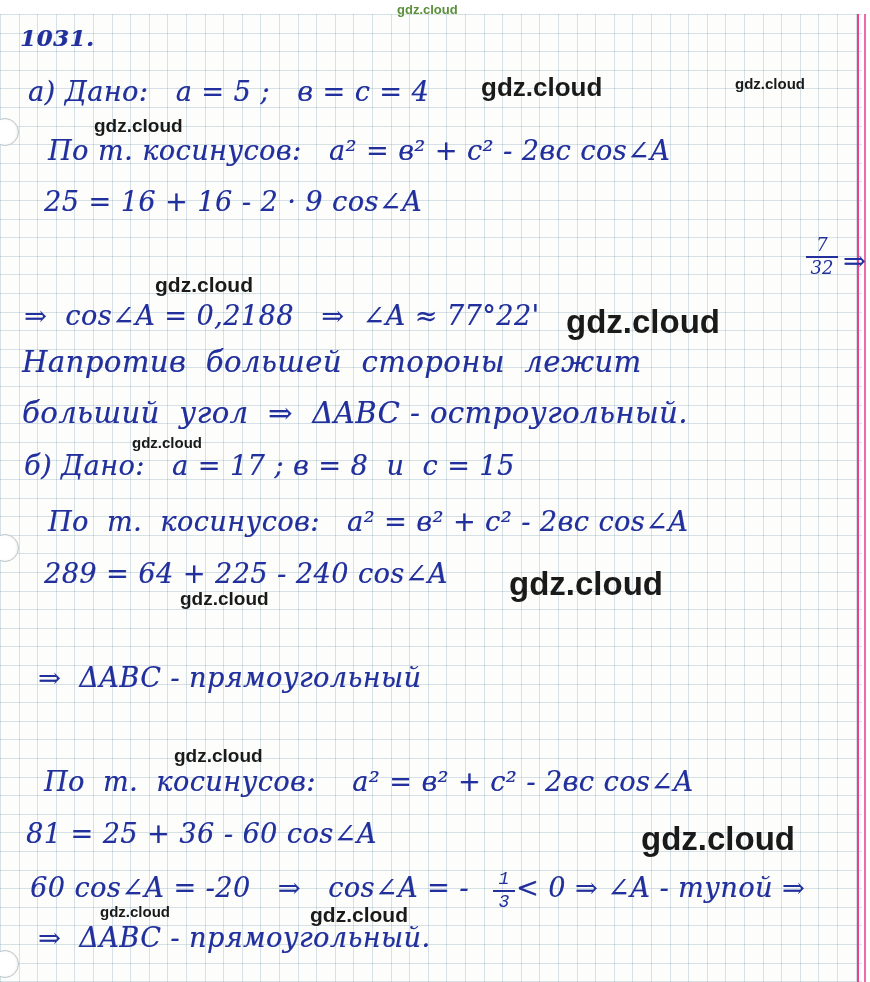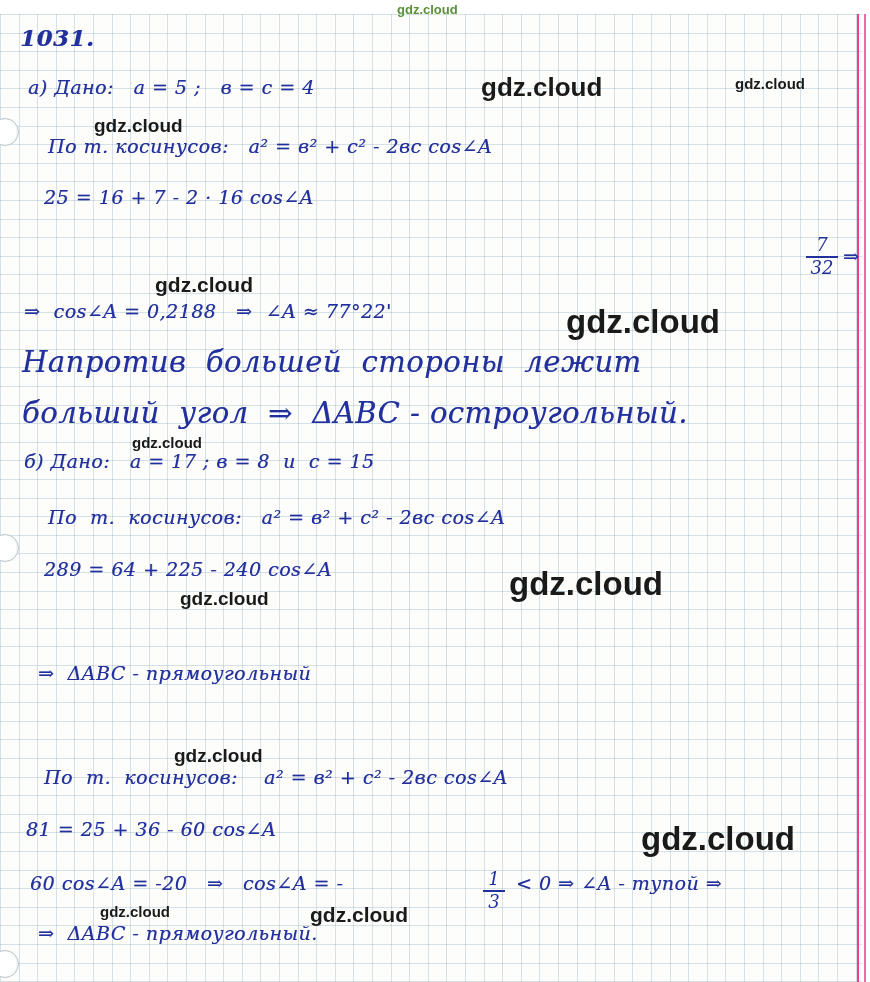"а) Дано: а = 5" .hw.t-main { font-size: 19px -> 27px }
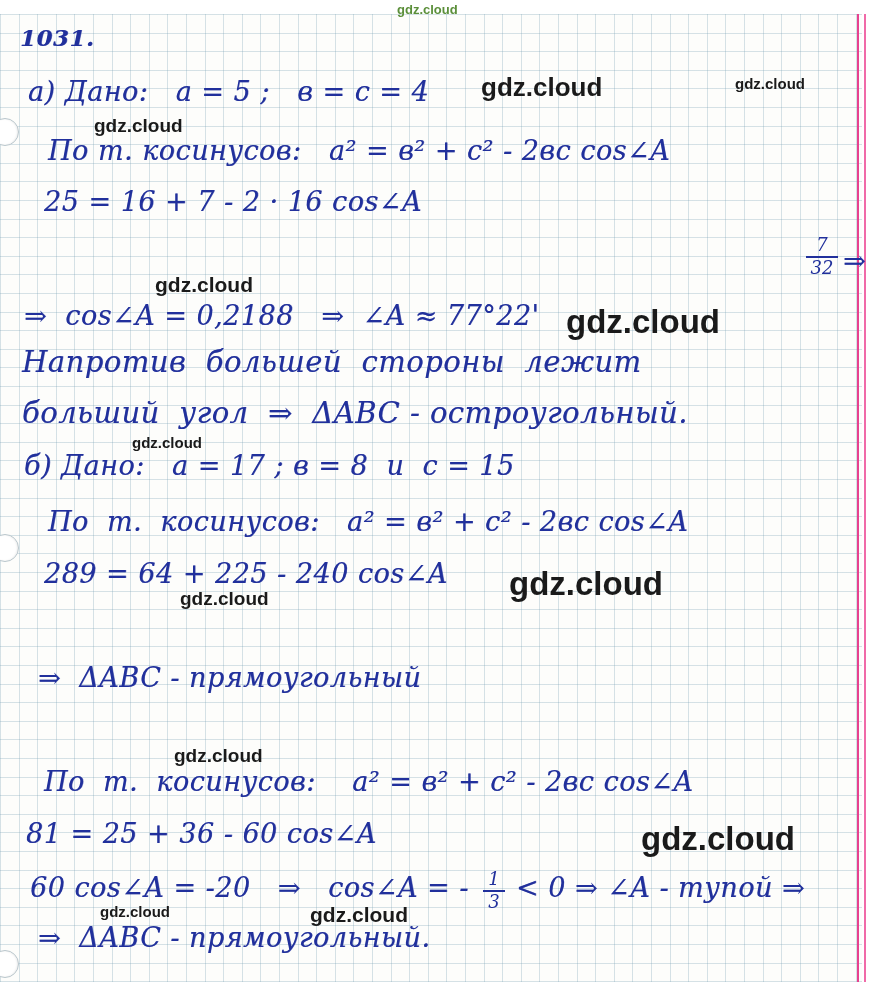"25 = 16 + 7" div.hw { text: 7 - 2 · 16 -> 16 - 2 · 9 }
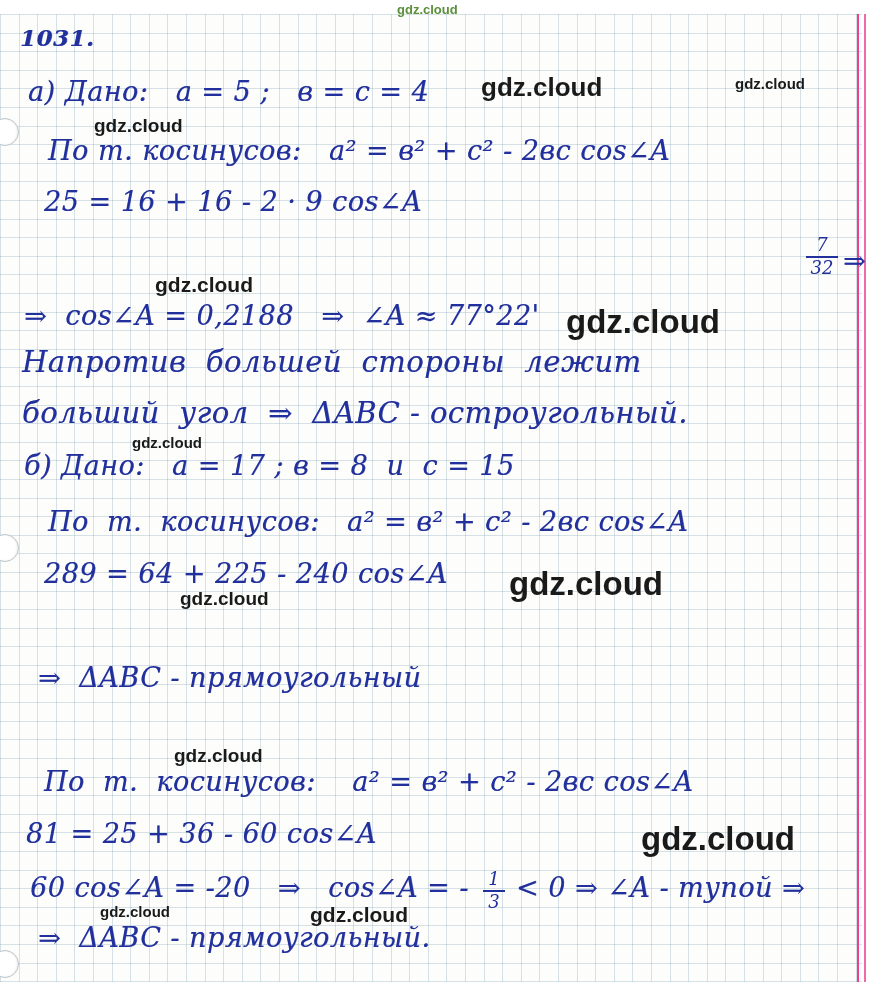"1 3" div.frac { font-family: none -> Liberation Mono, monospace; left: 483px -> 493px }
